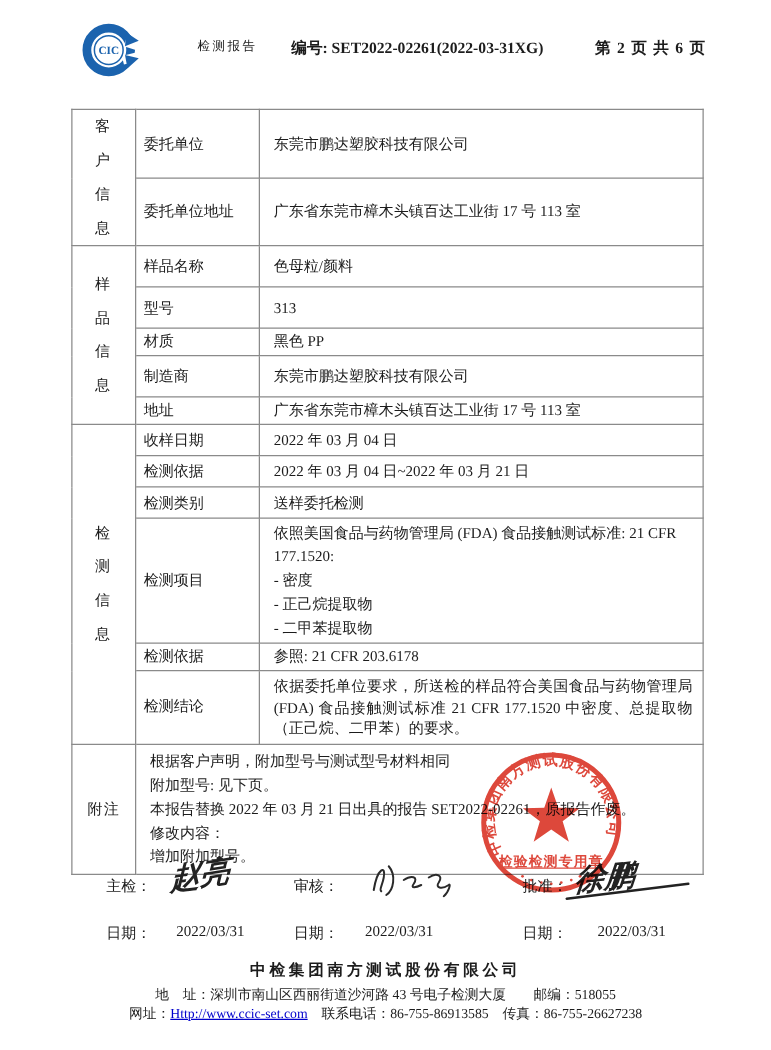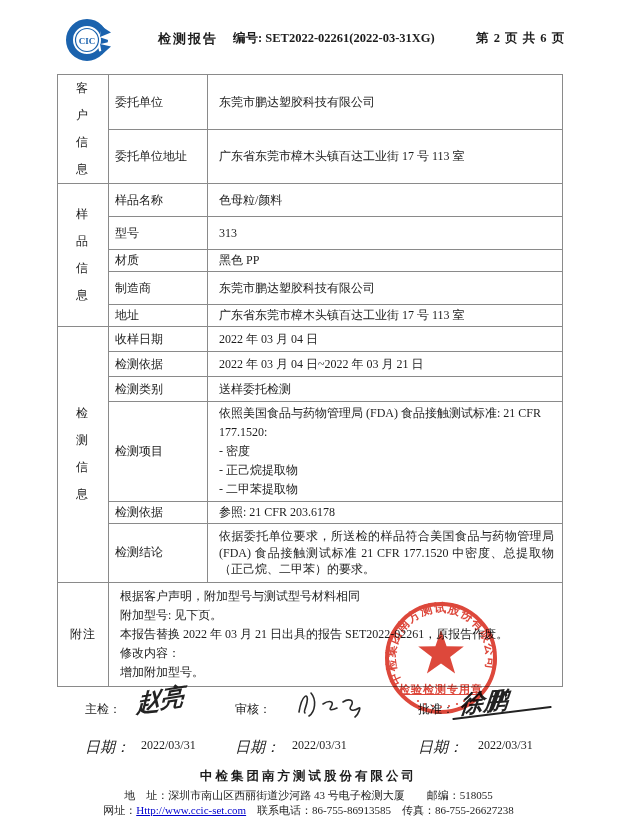"检测报告" .hdr-title { font-size: 13px -> 10px; font-weight: bold -> normal }
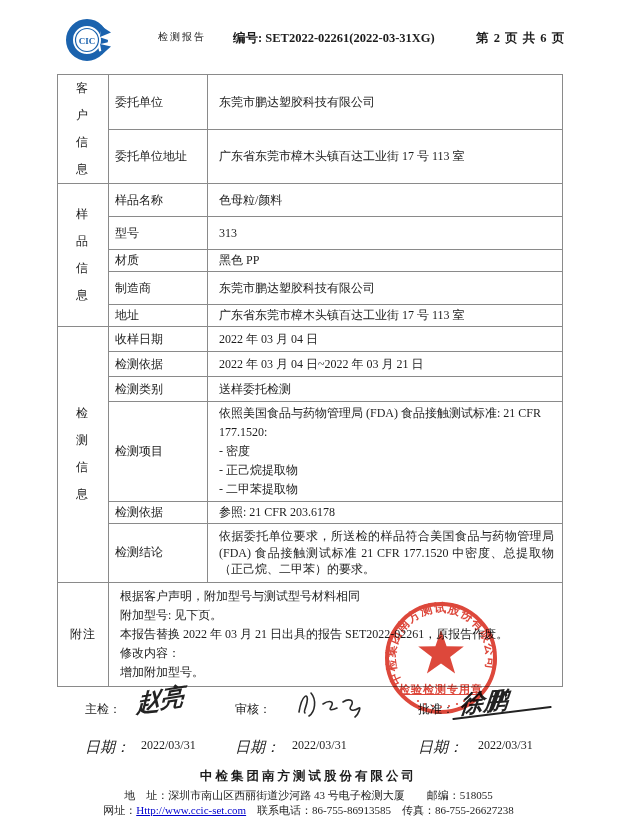"客户信息" table.report { top: 74px -> 87px }
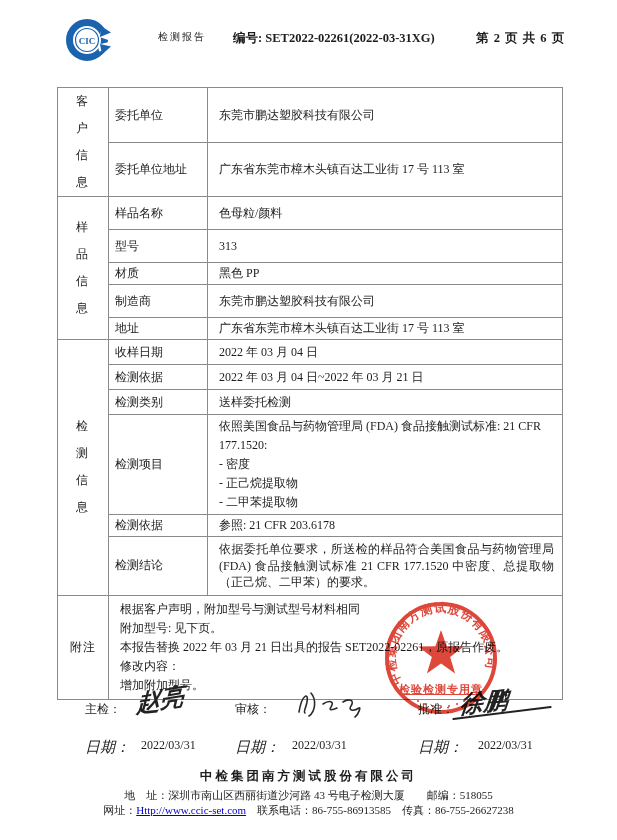"日期：" .sig-date-label { font-size: 15px -> 12px; font-style: italic -> none }
